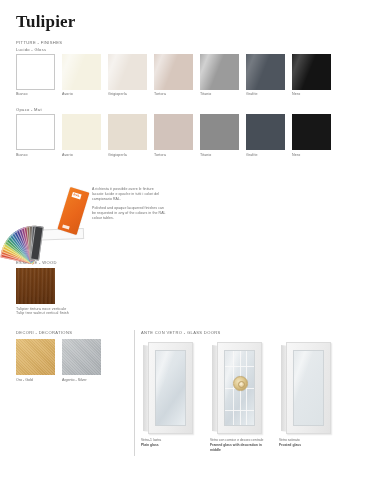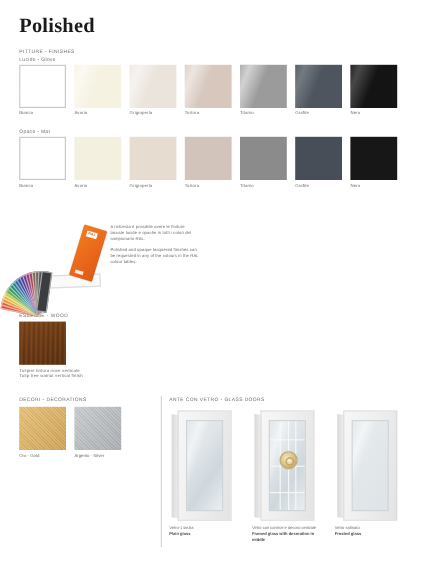"Polished" div.title { text: Polished -> Tulipier }
